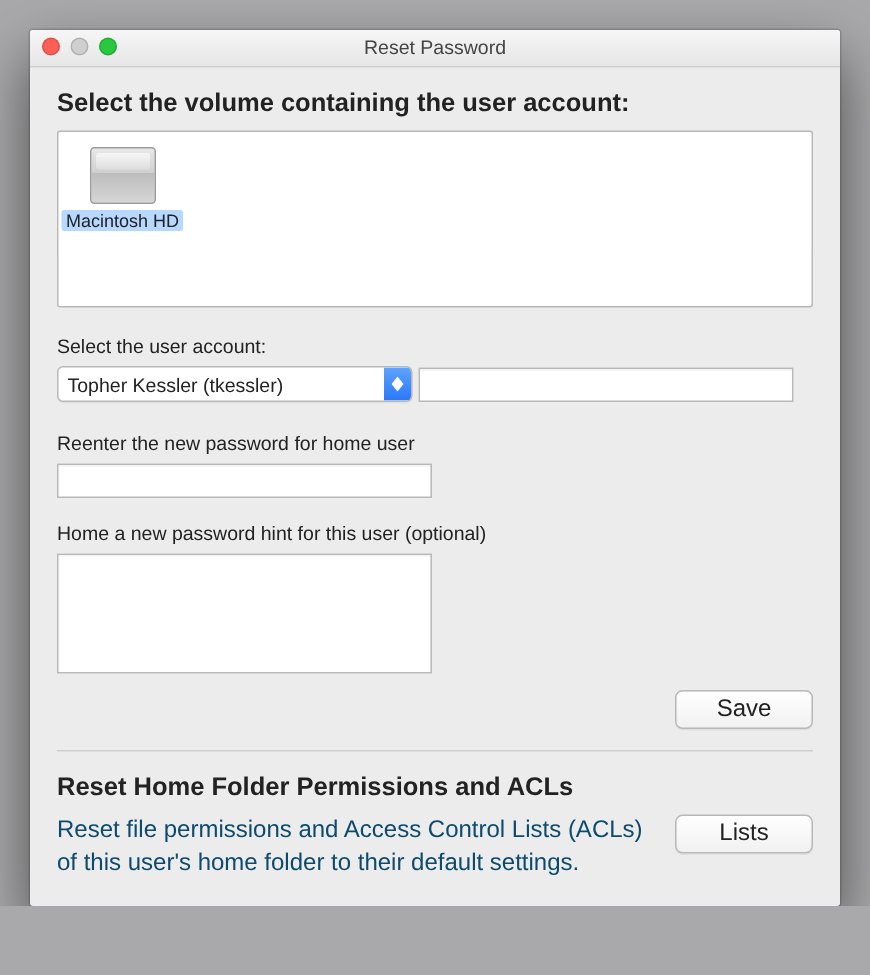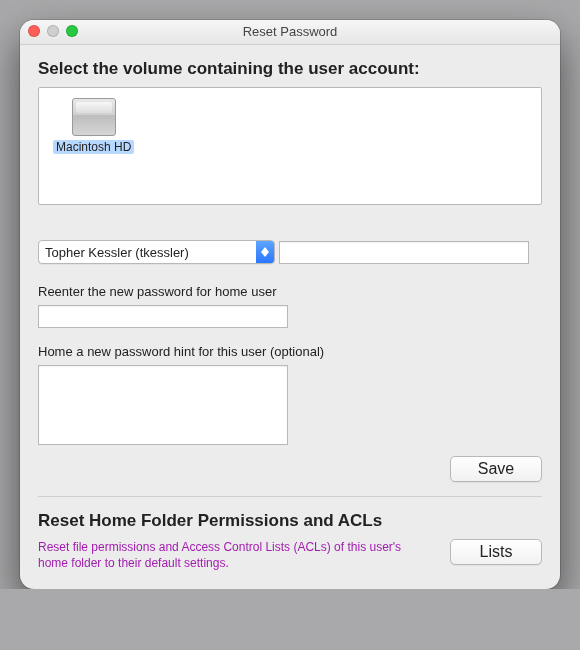"Reset Password" .window { border-radius: 14px -> 2px }
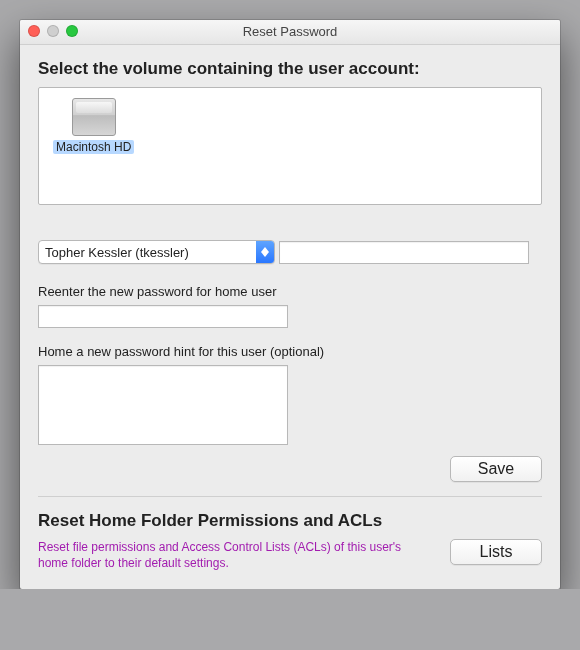"Macintosh HD" .volume-box { padding: 6px 12px -> 6px 0 }
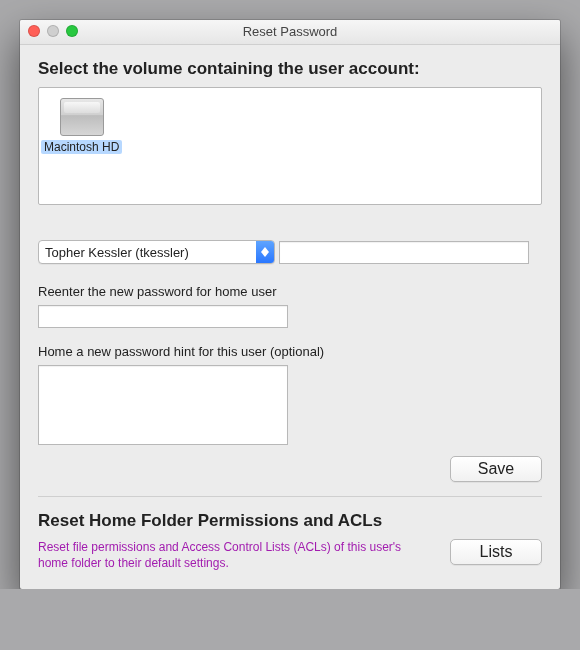"Select the user account:" div.field-label { html: none -> <div>Select the user account:</div> }
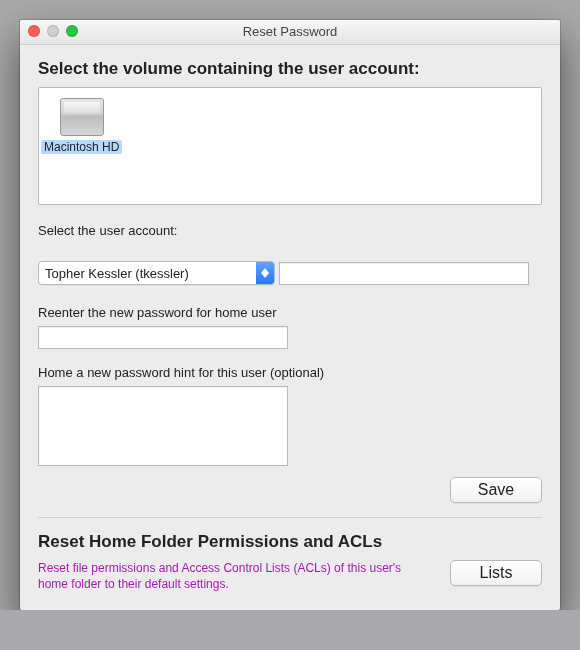"Topher Kessler (tkessler)" .mac-select { margin-top: 17px -> none }
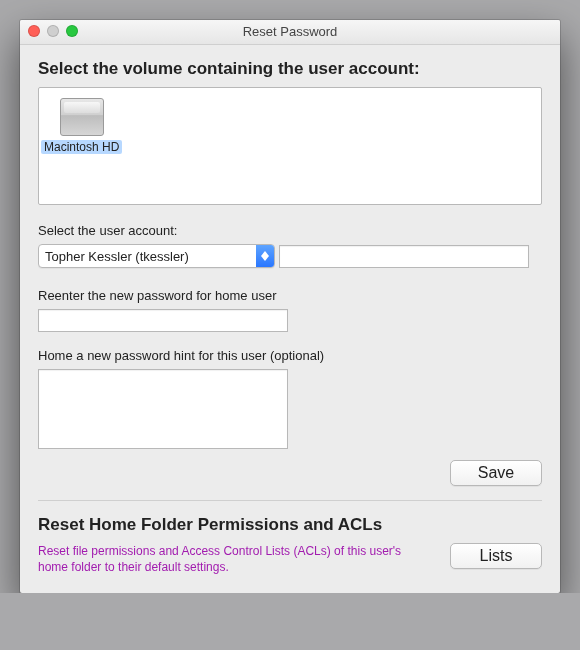"Reset file permissions and Access" .acl-text { color: #a21caf -> #0c4a6e; font-size: 12px -> 16px }
